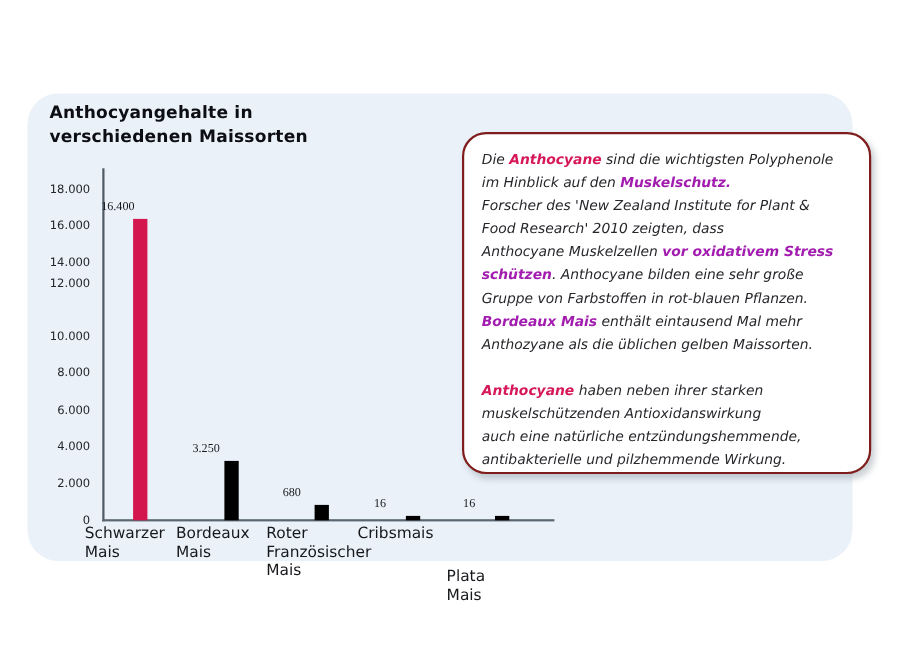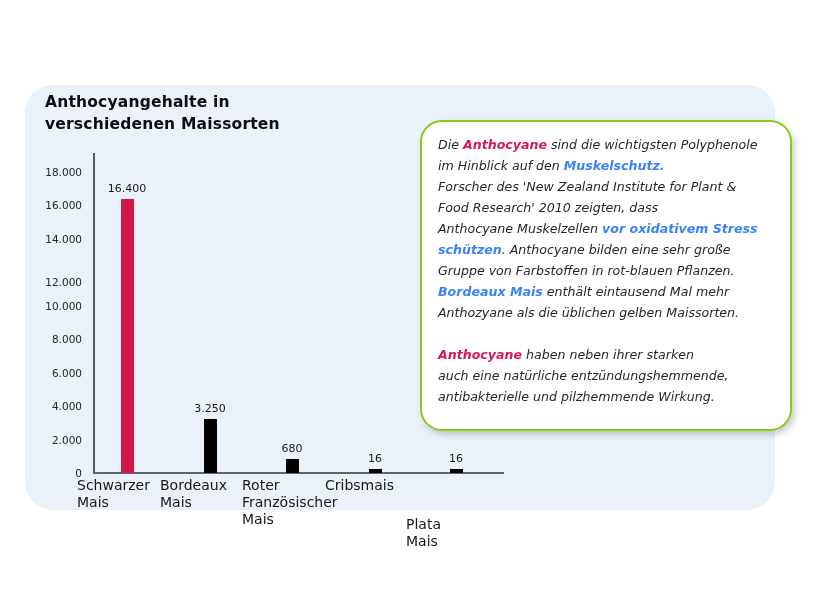"Die Anthocyane sind die wichtigsten" #note-box { border: 2px solid #84cc16 -> 2px solid #7f1d1d }
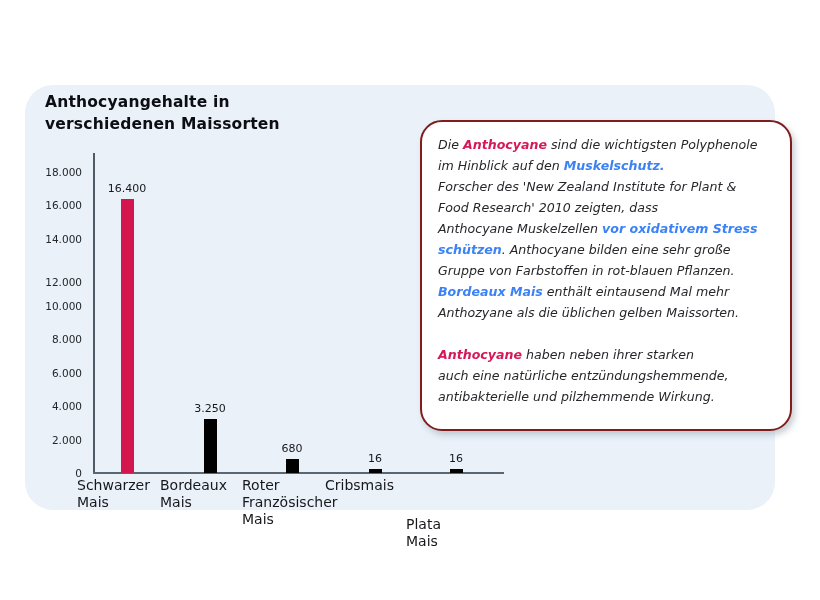"Muskelschutz." .seg-b { color: #3b82f6 -> #a21caf }
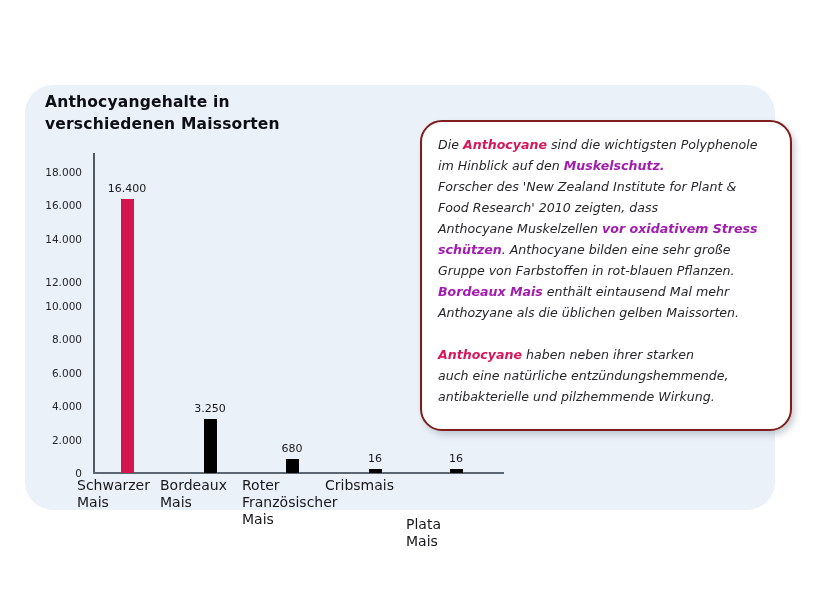"16.400" .bar-value { font-family: none -> Liberation Serif, serif; text-align: center -> left }
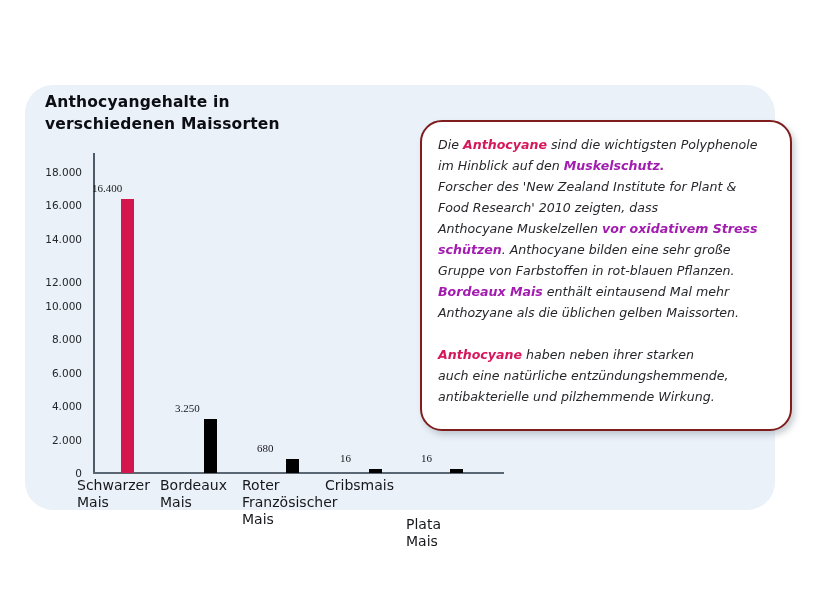"12.000" div.ytick { top: 276px -> 252px }
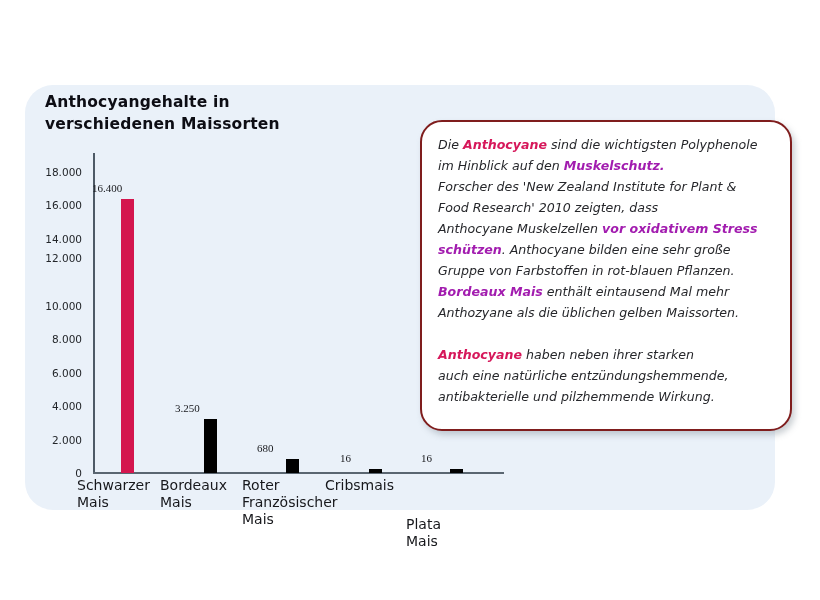"muskelschützenden Antioxidanswirkung" div.note-line { html: none -> <div><span>muskelschützenden Antioxidanswirkung</span></div> }
